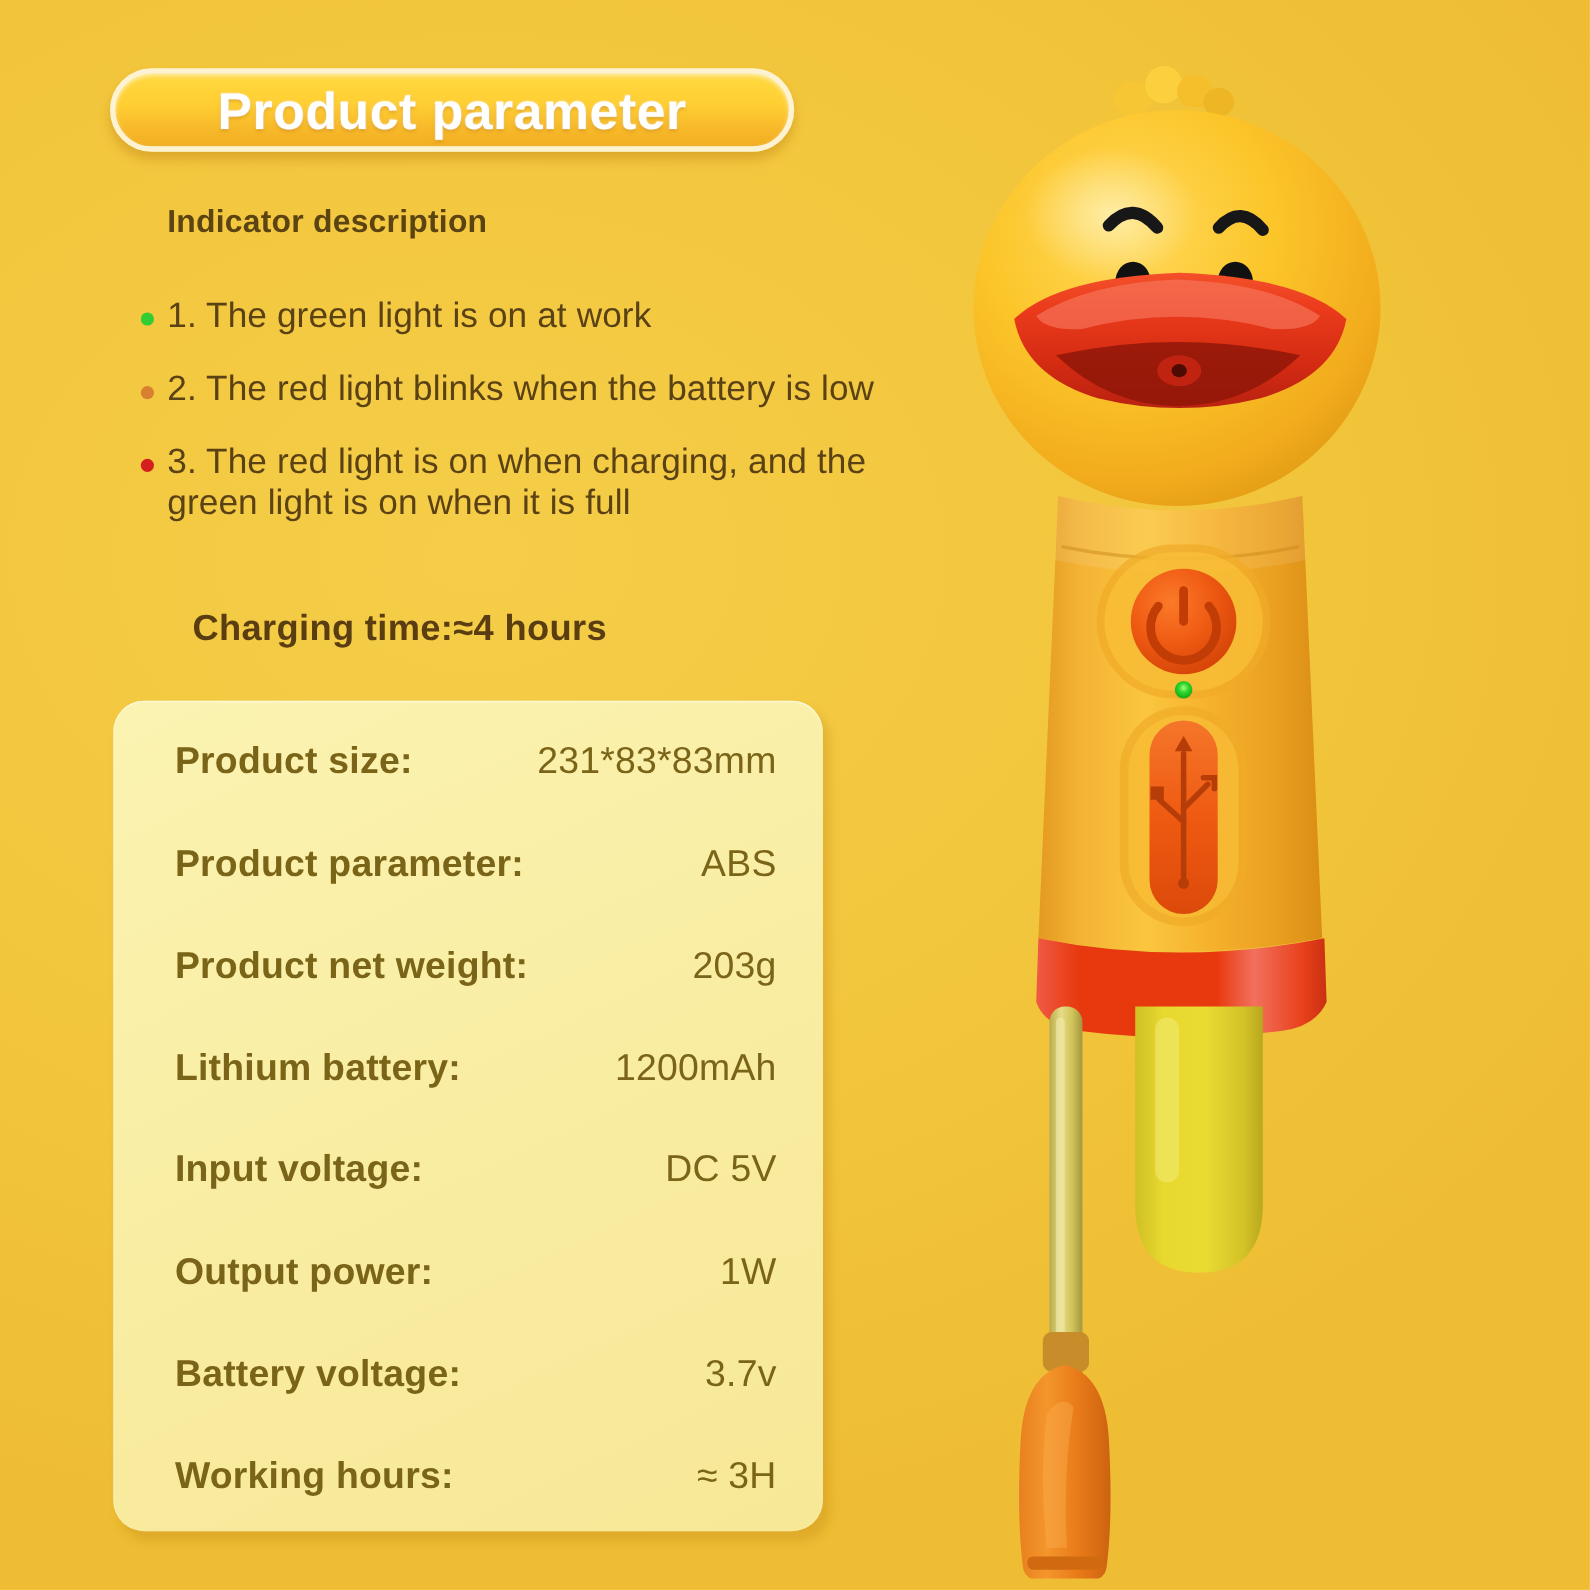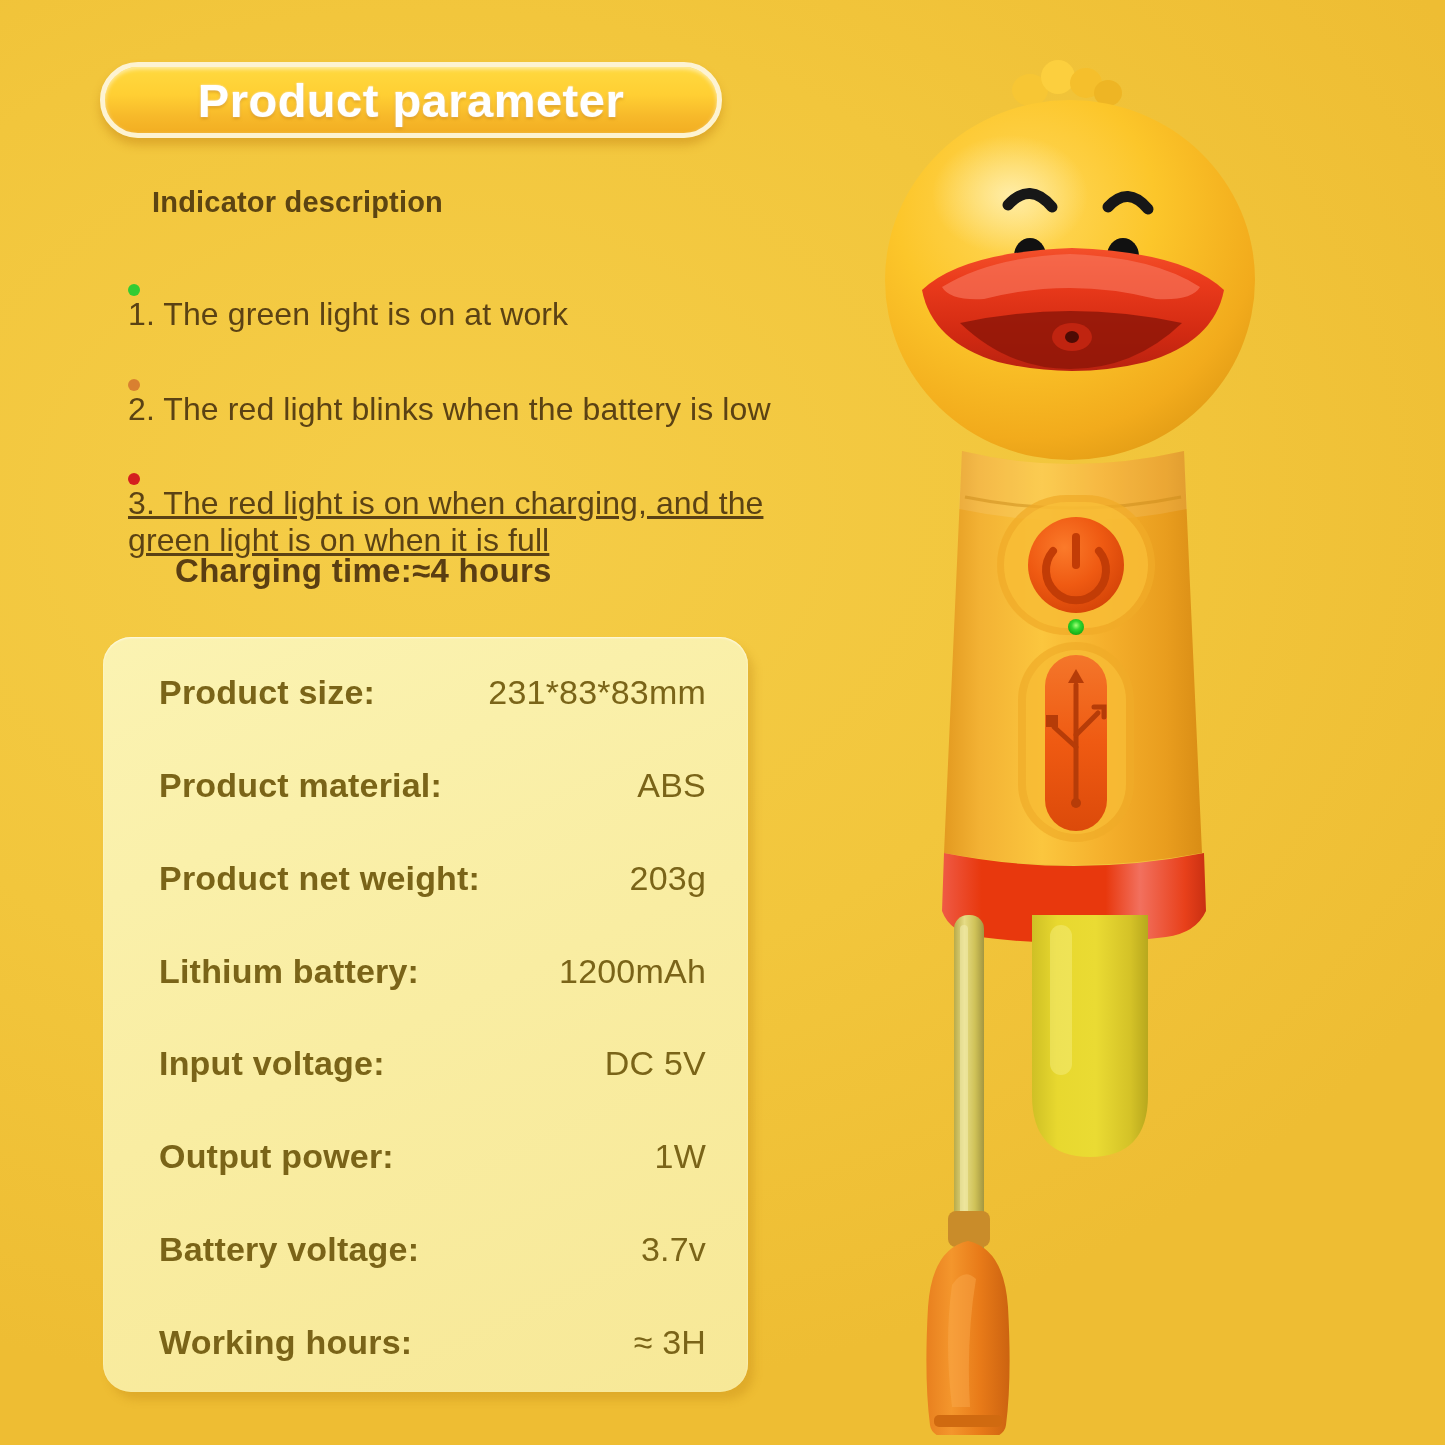"1. The green light is" .indicator-item { flex-direction: column -> none }
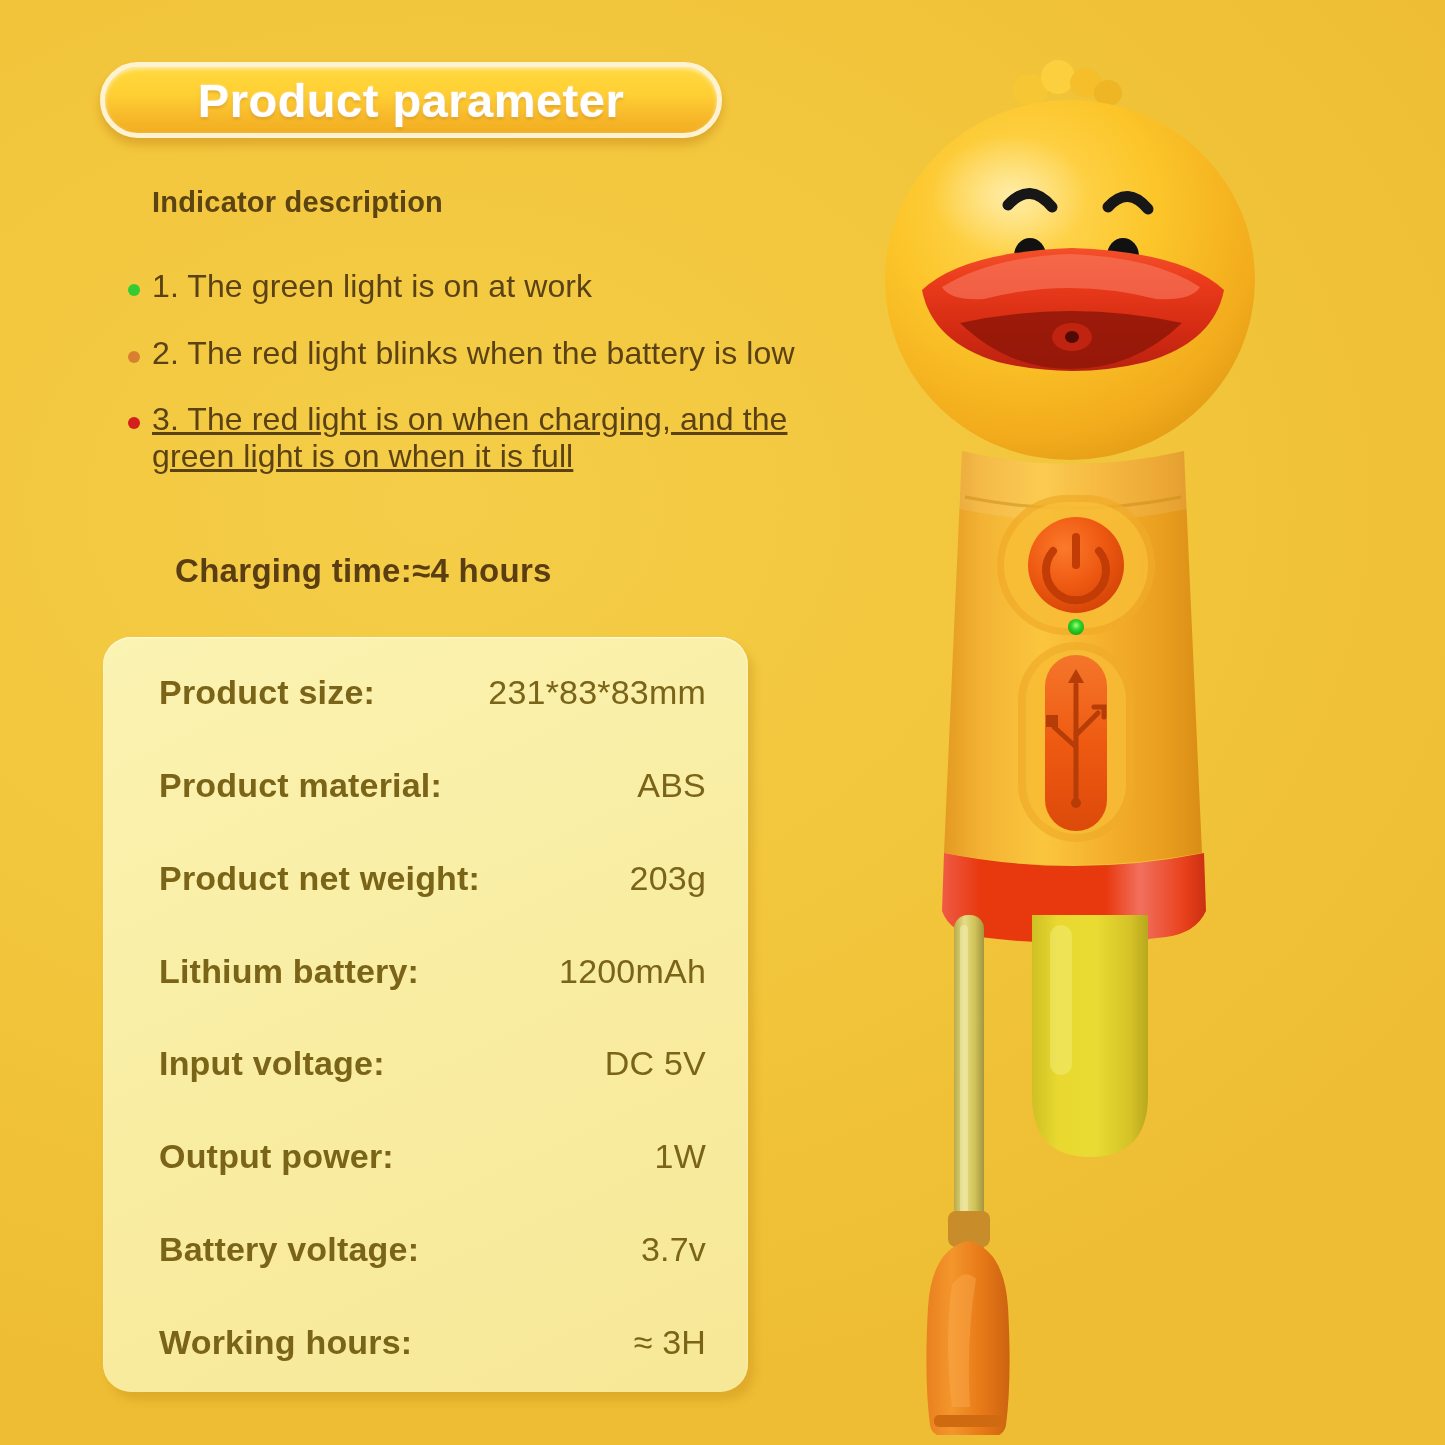"3. The red light is" span.indicator-text { text-decoration: underline -> none }
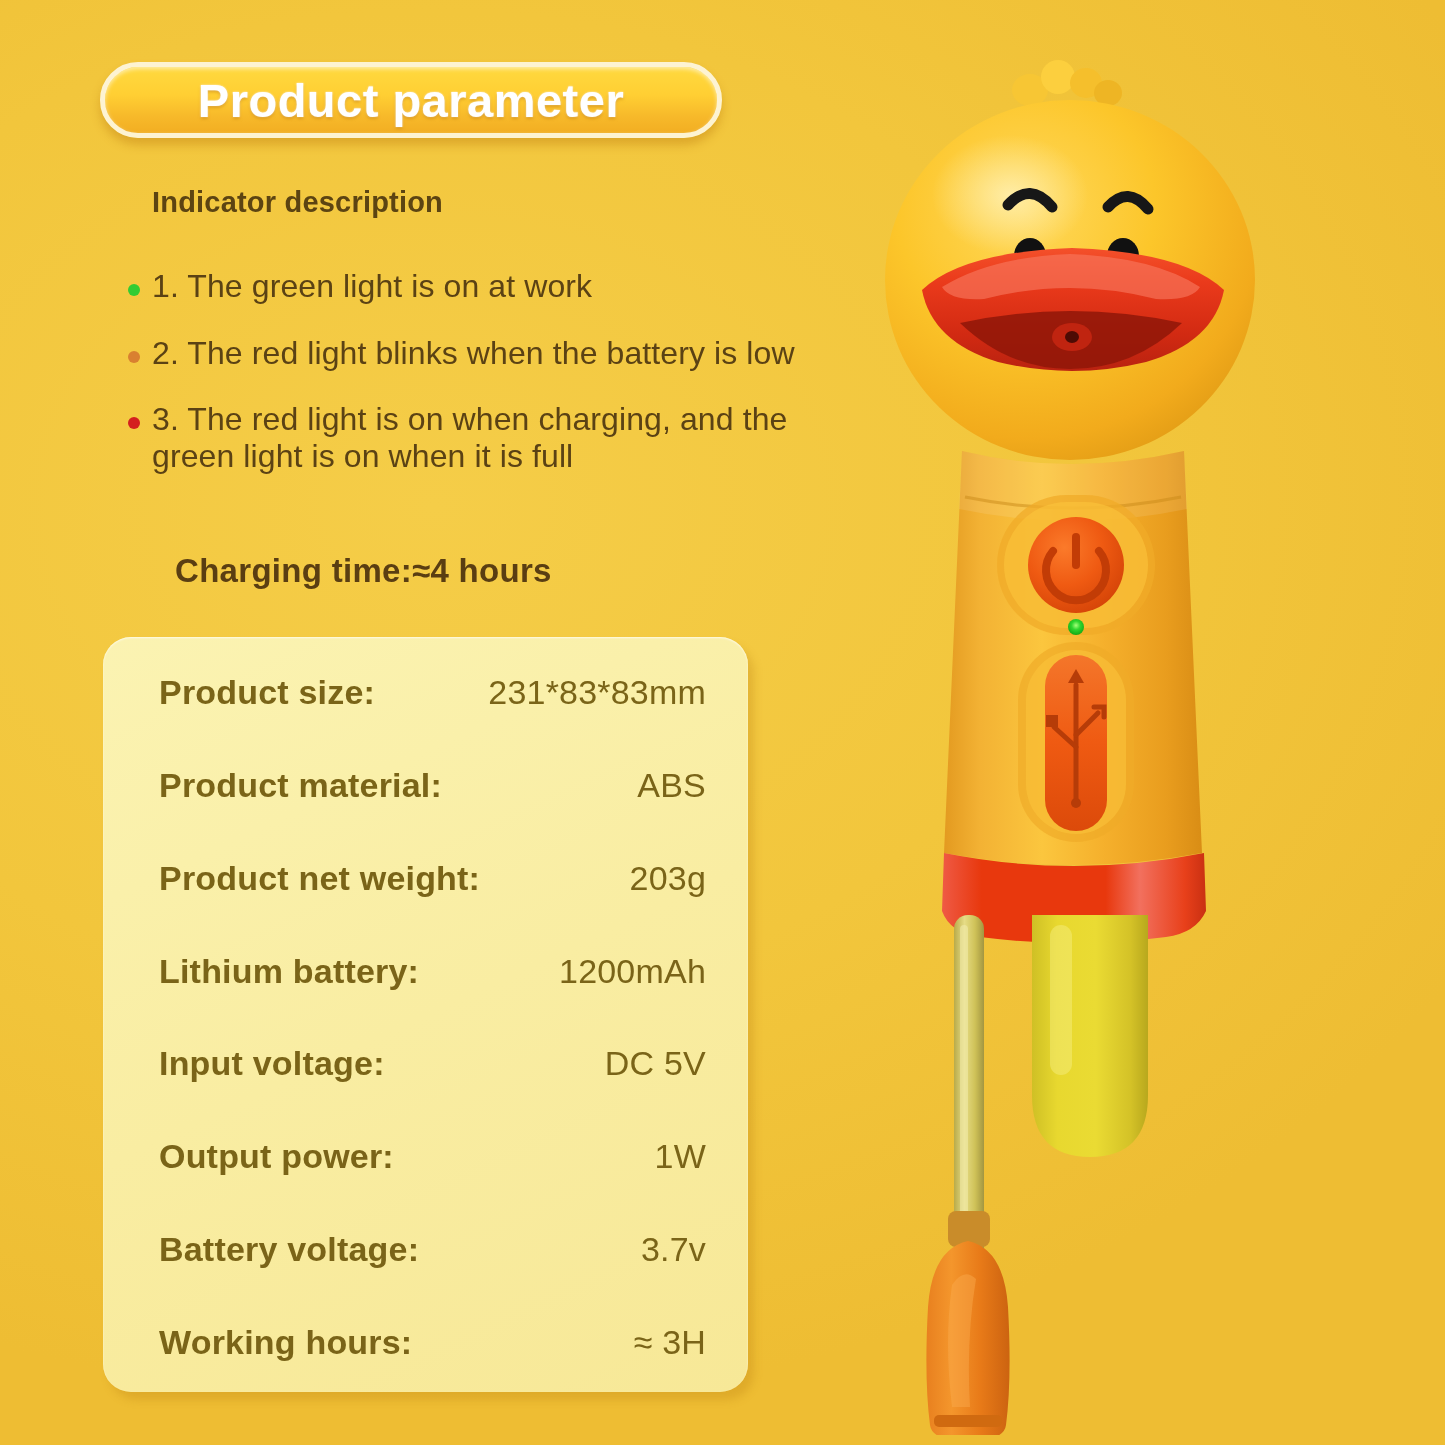"Product material:" span.spec-label { text: material -> parameter }
